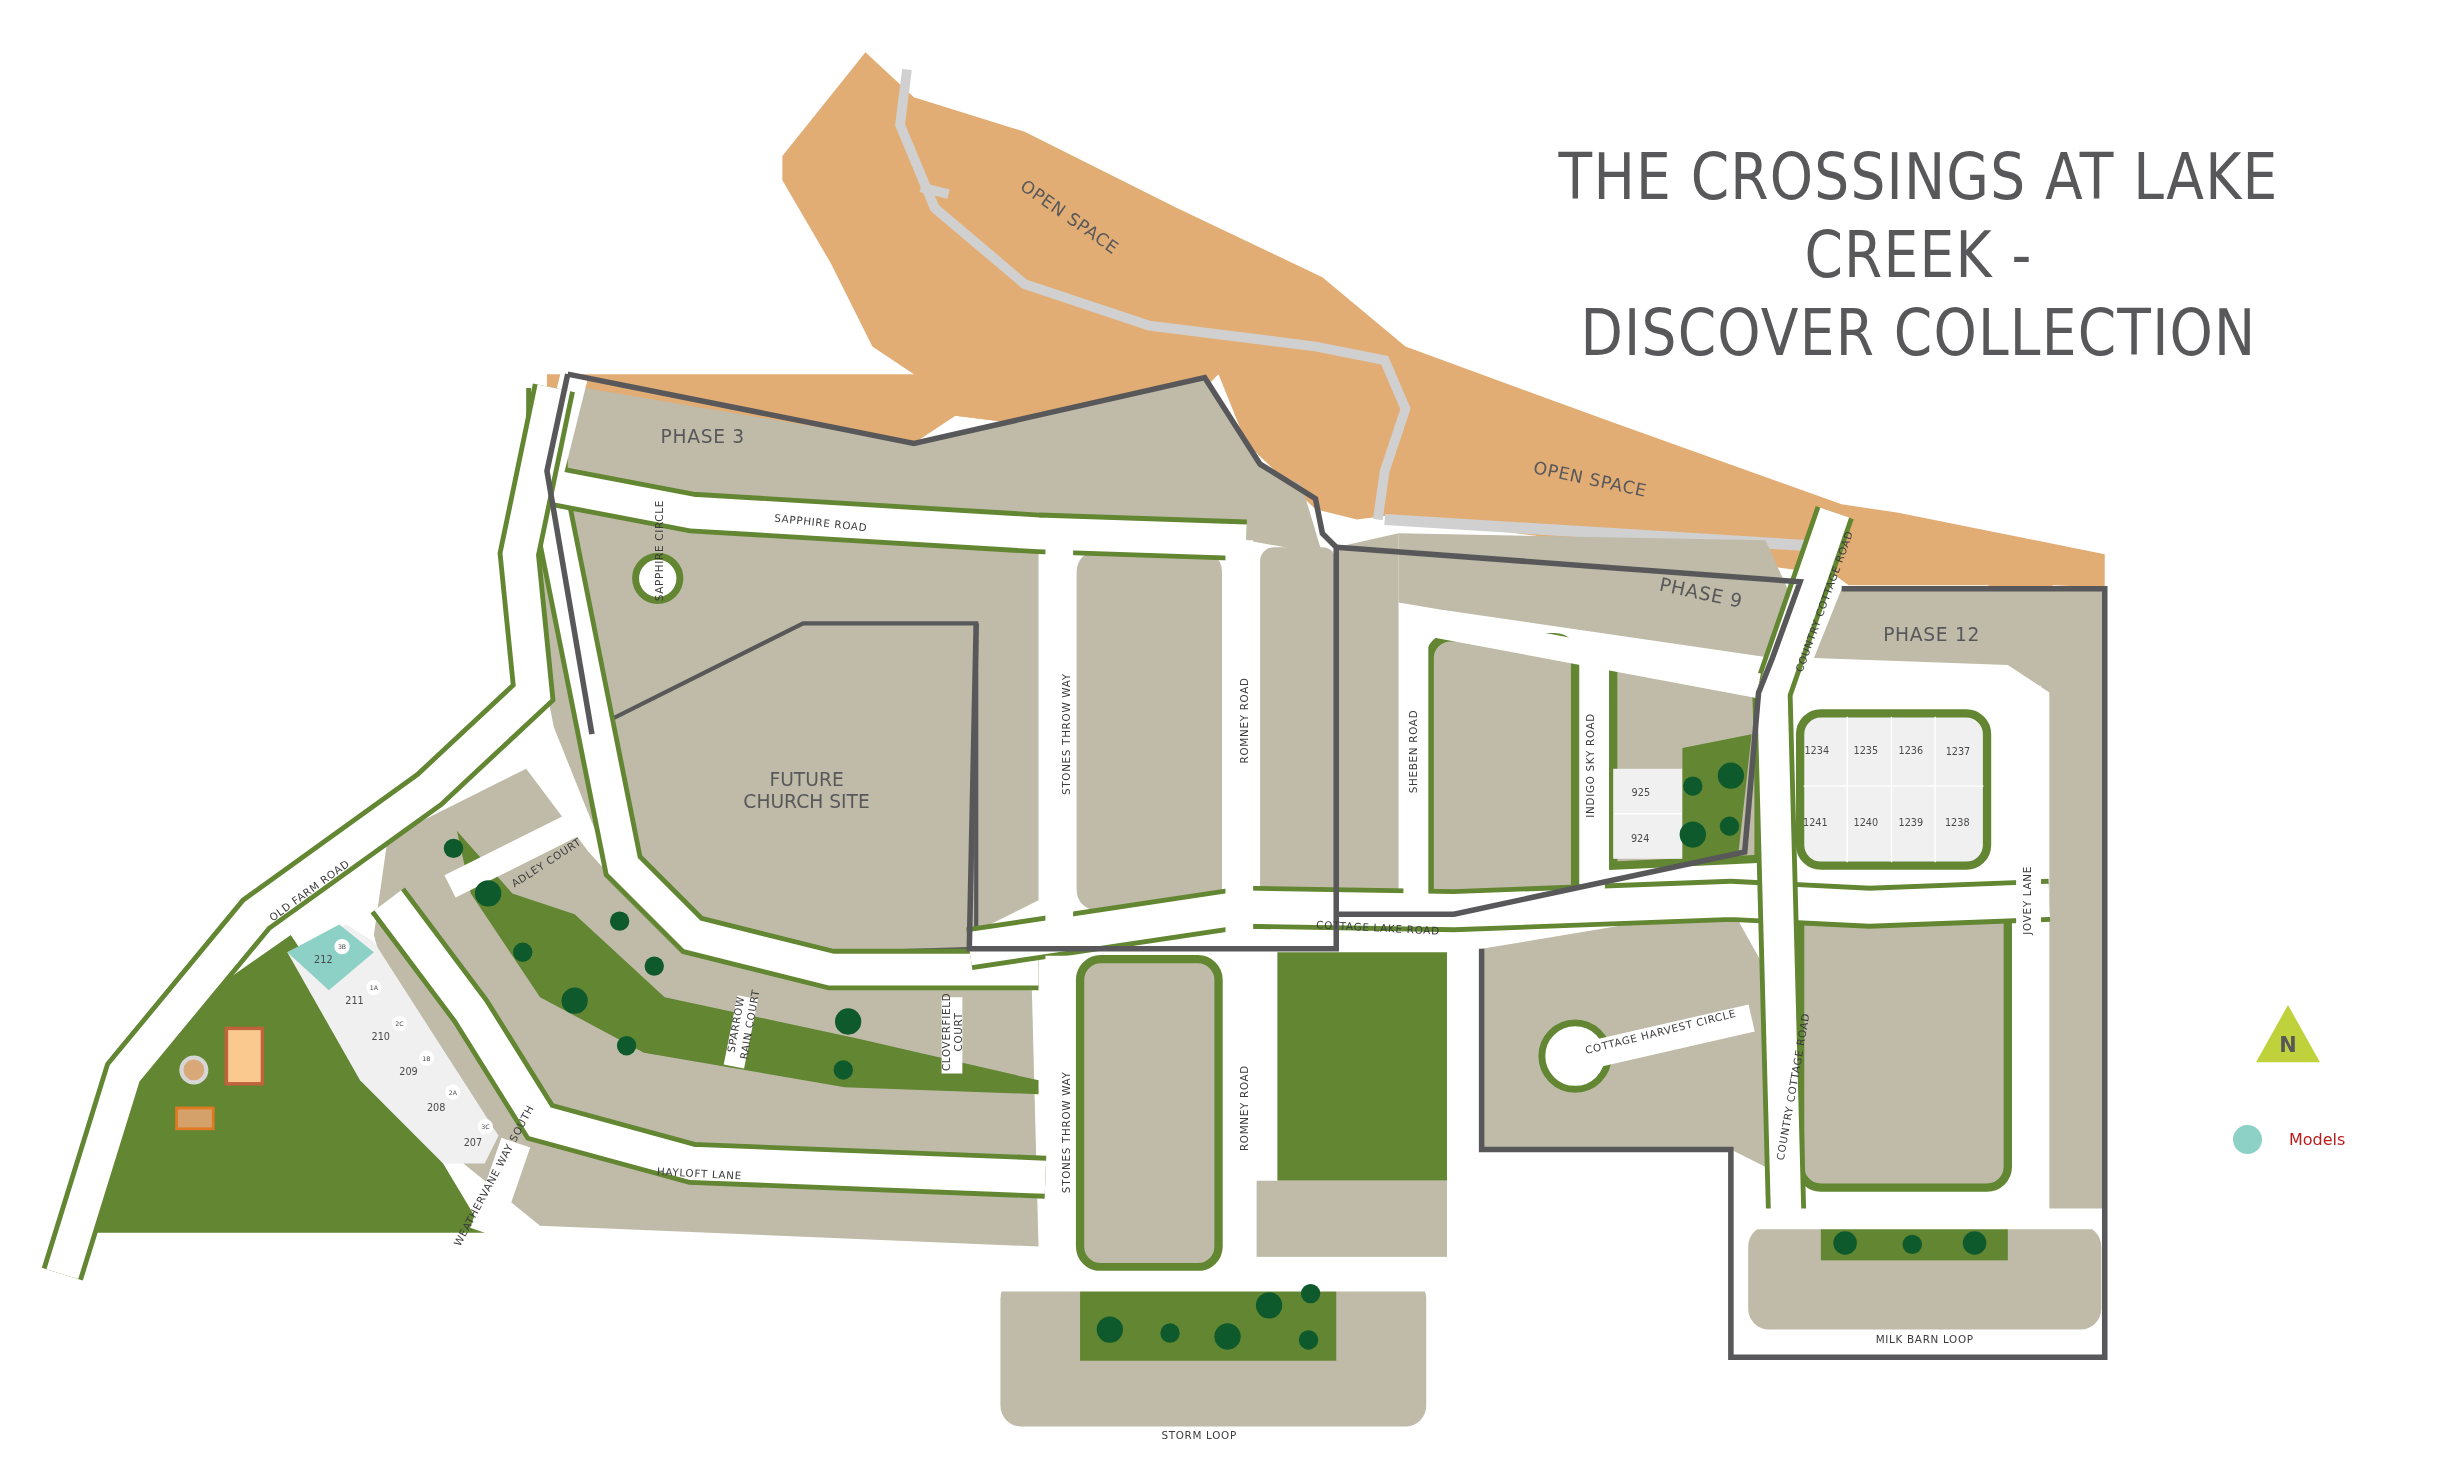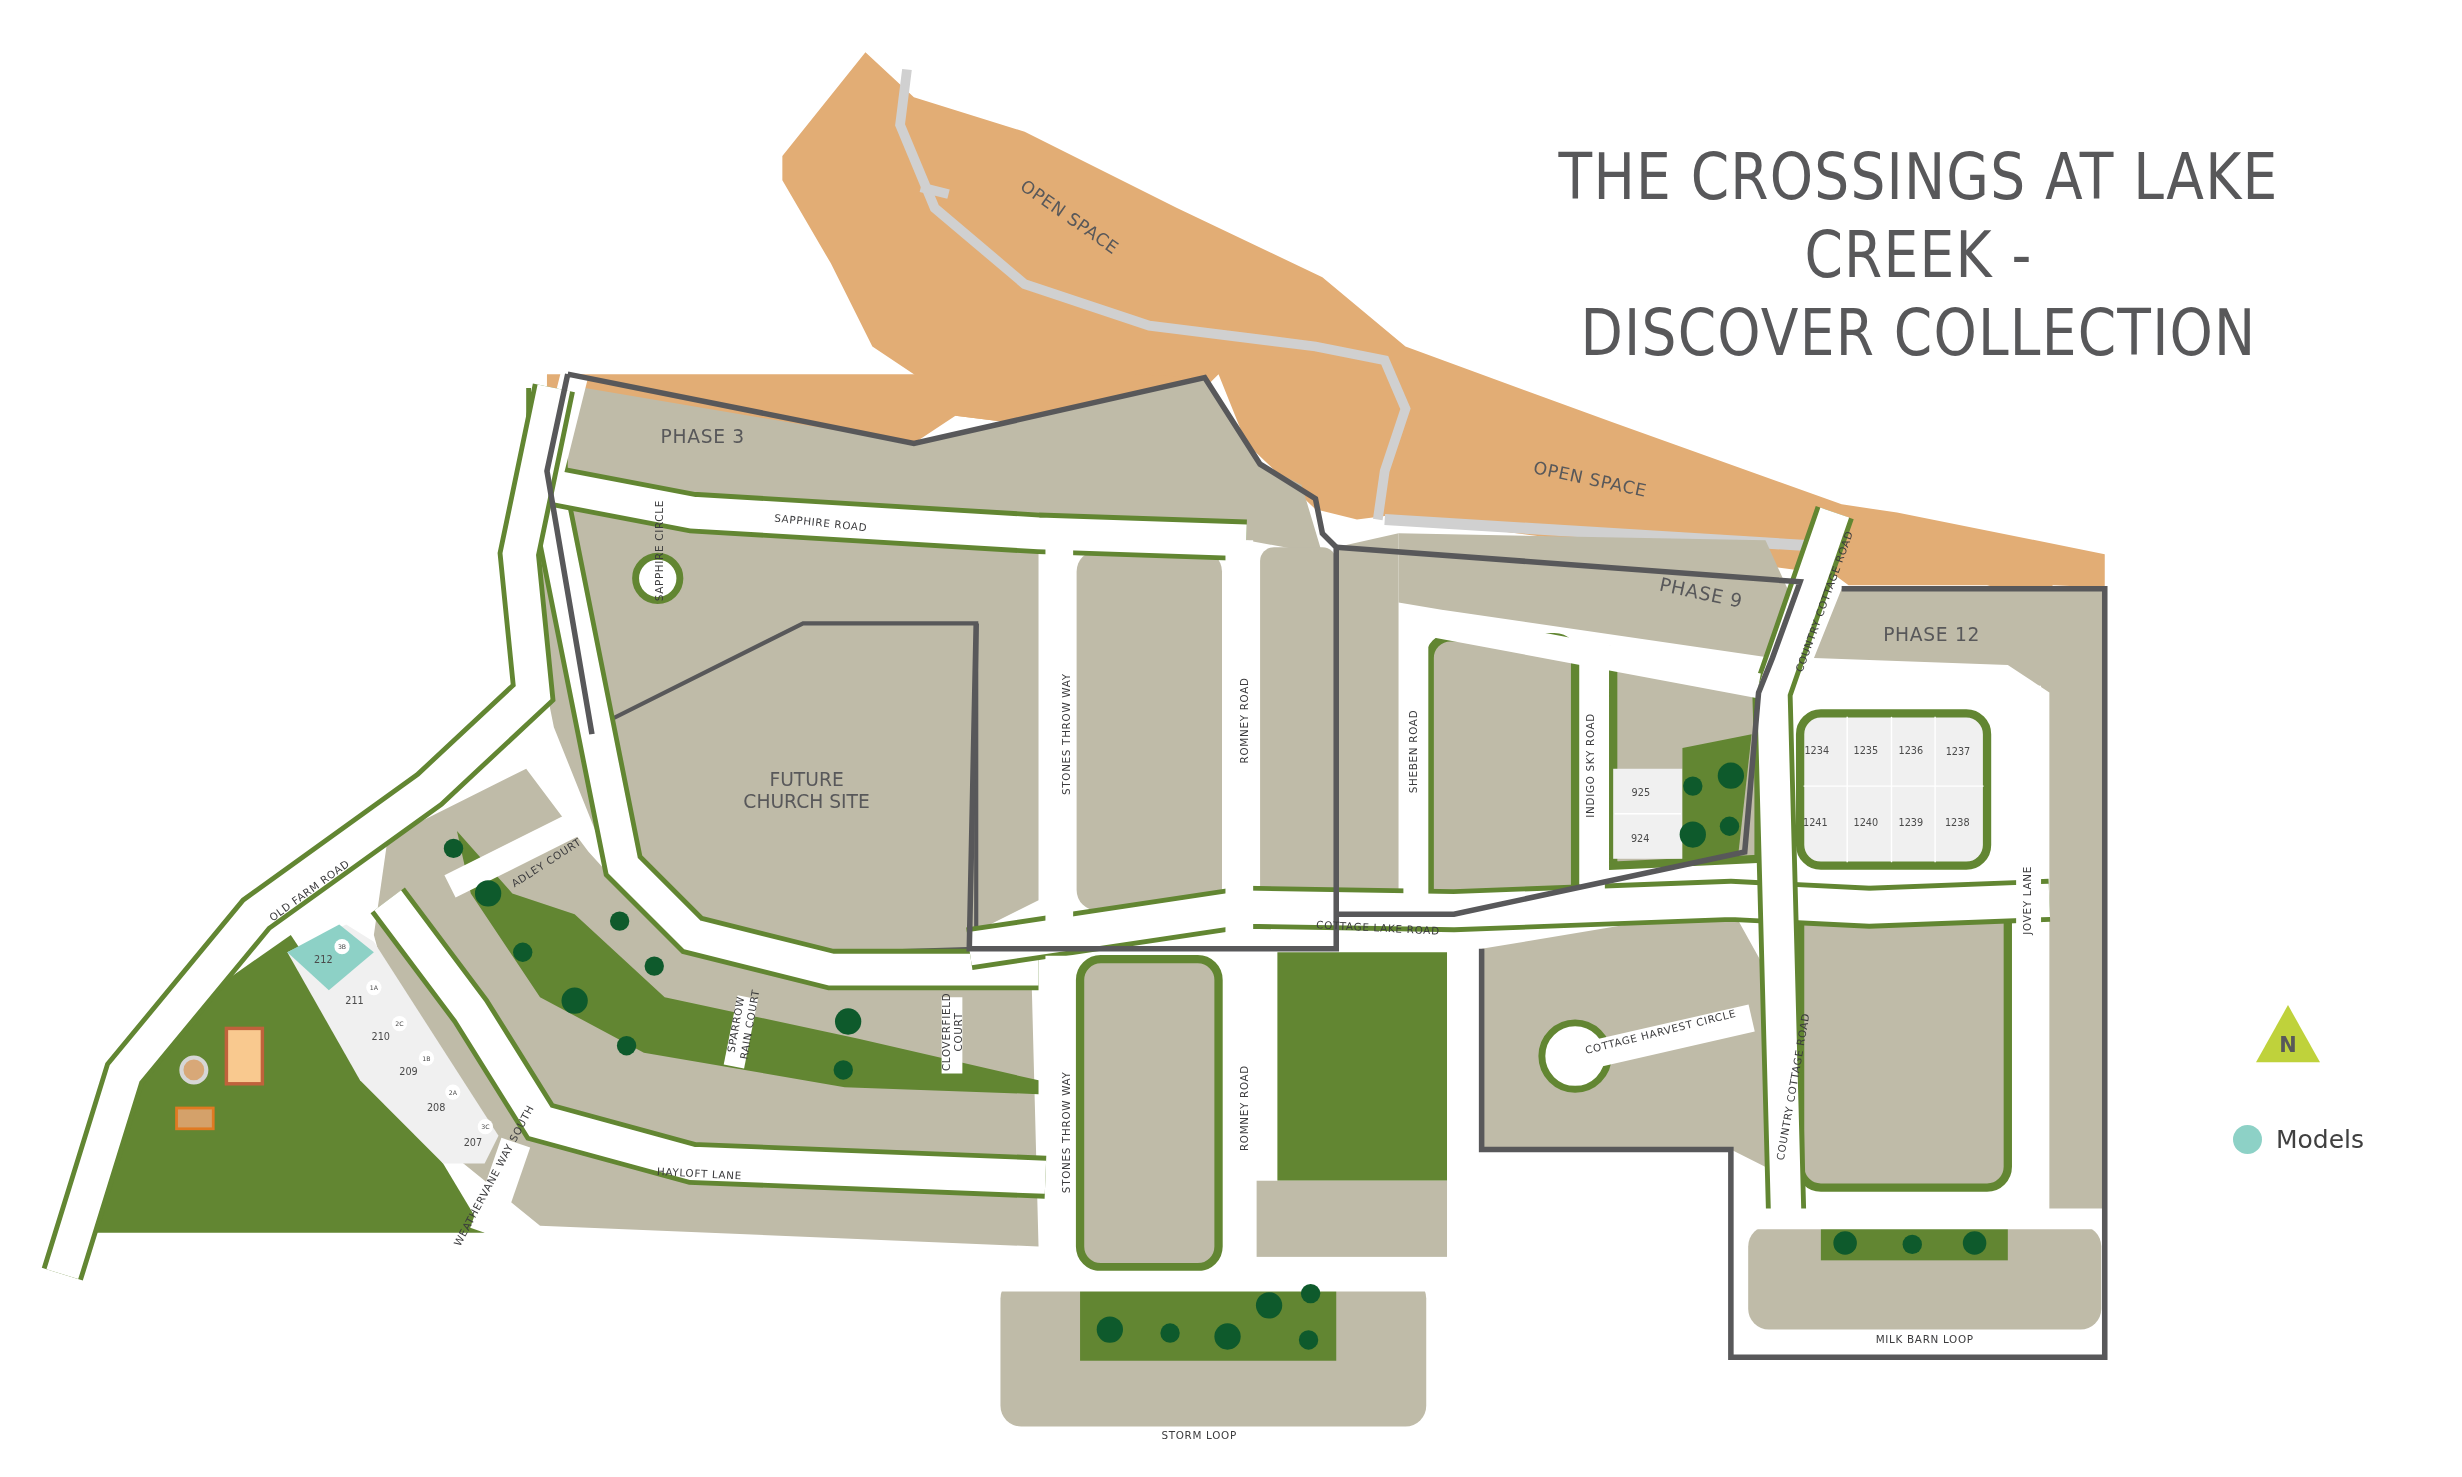"Models" .models .lbl { color: #404040 -> #b91c1c; font-size: 25px -> 16px; margin-left: none -> 13px }
